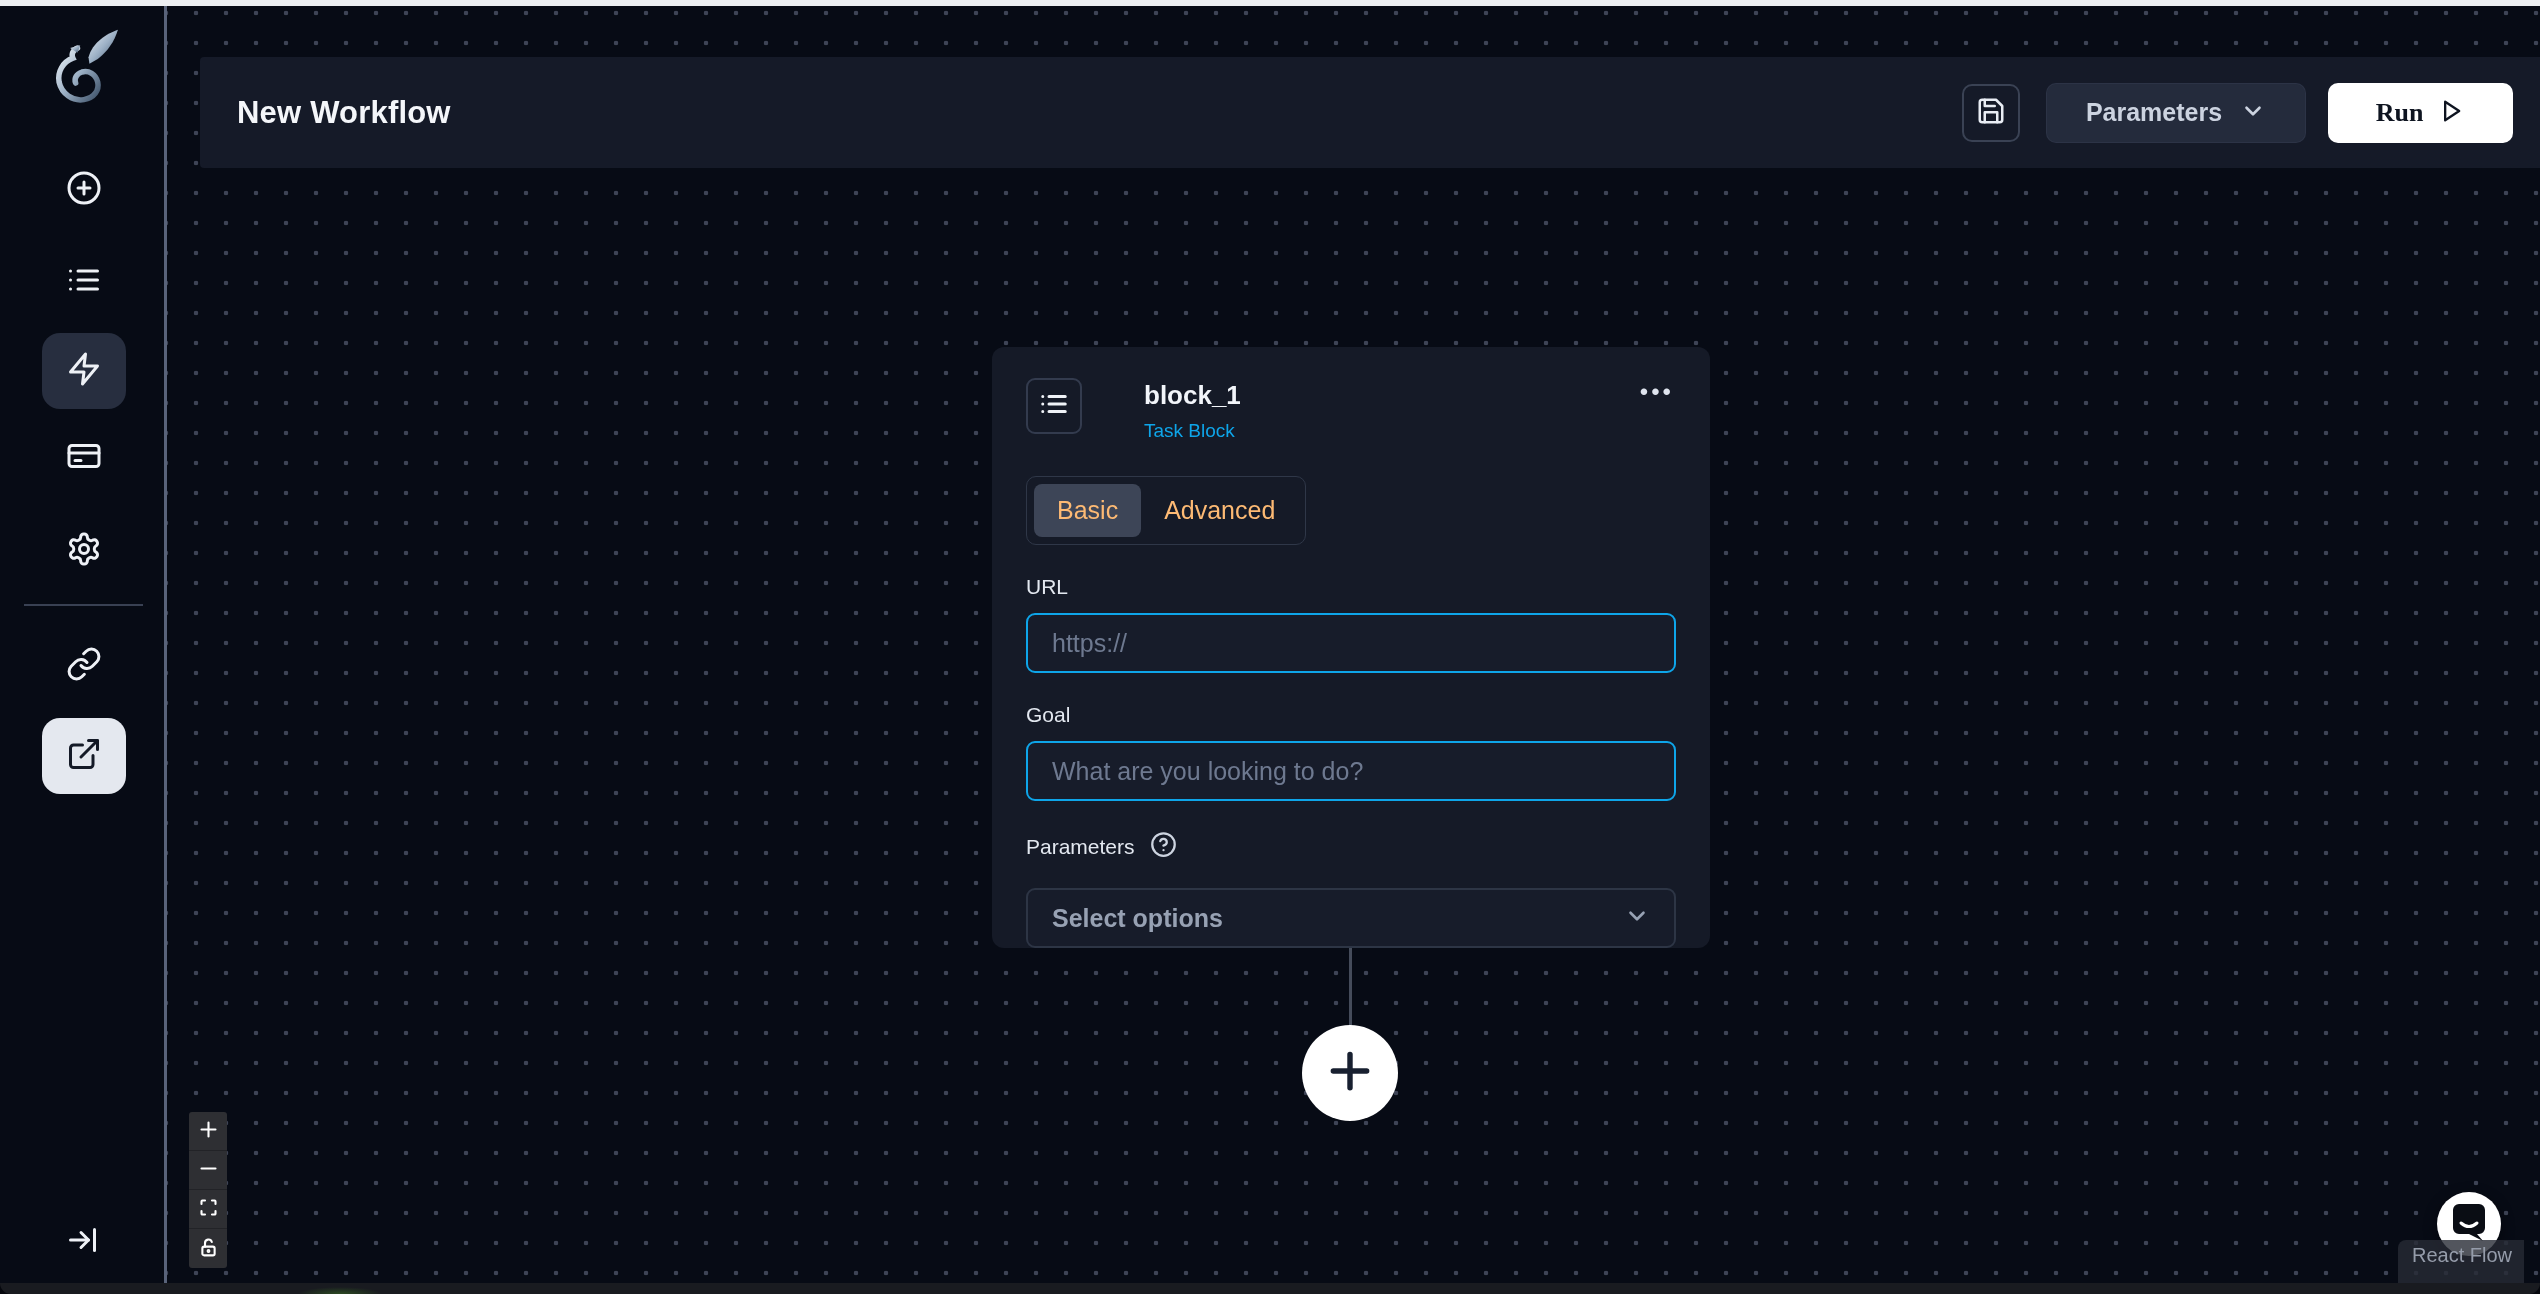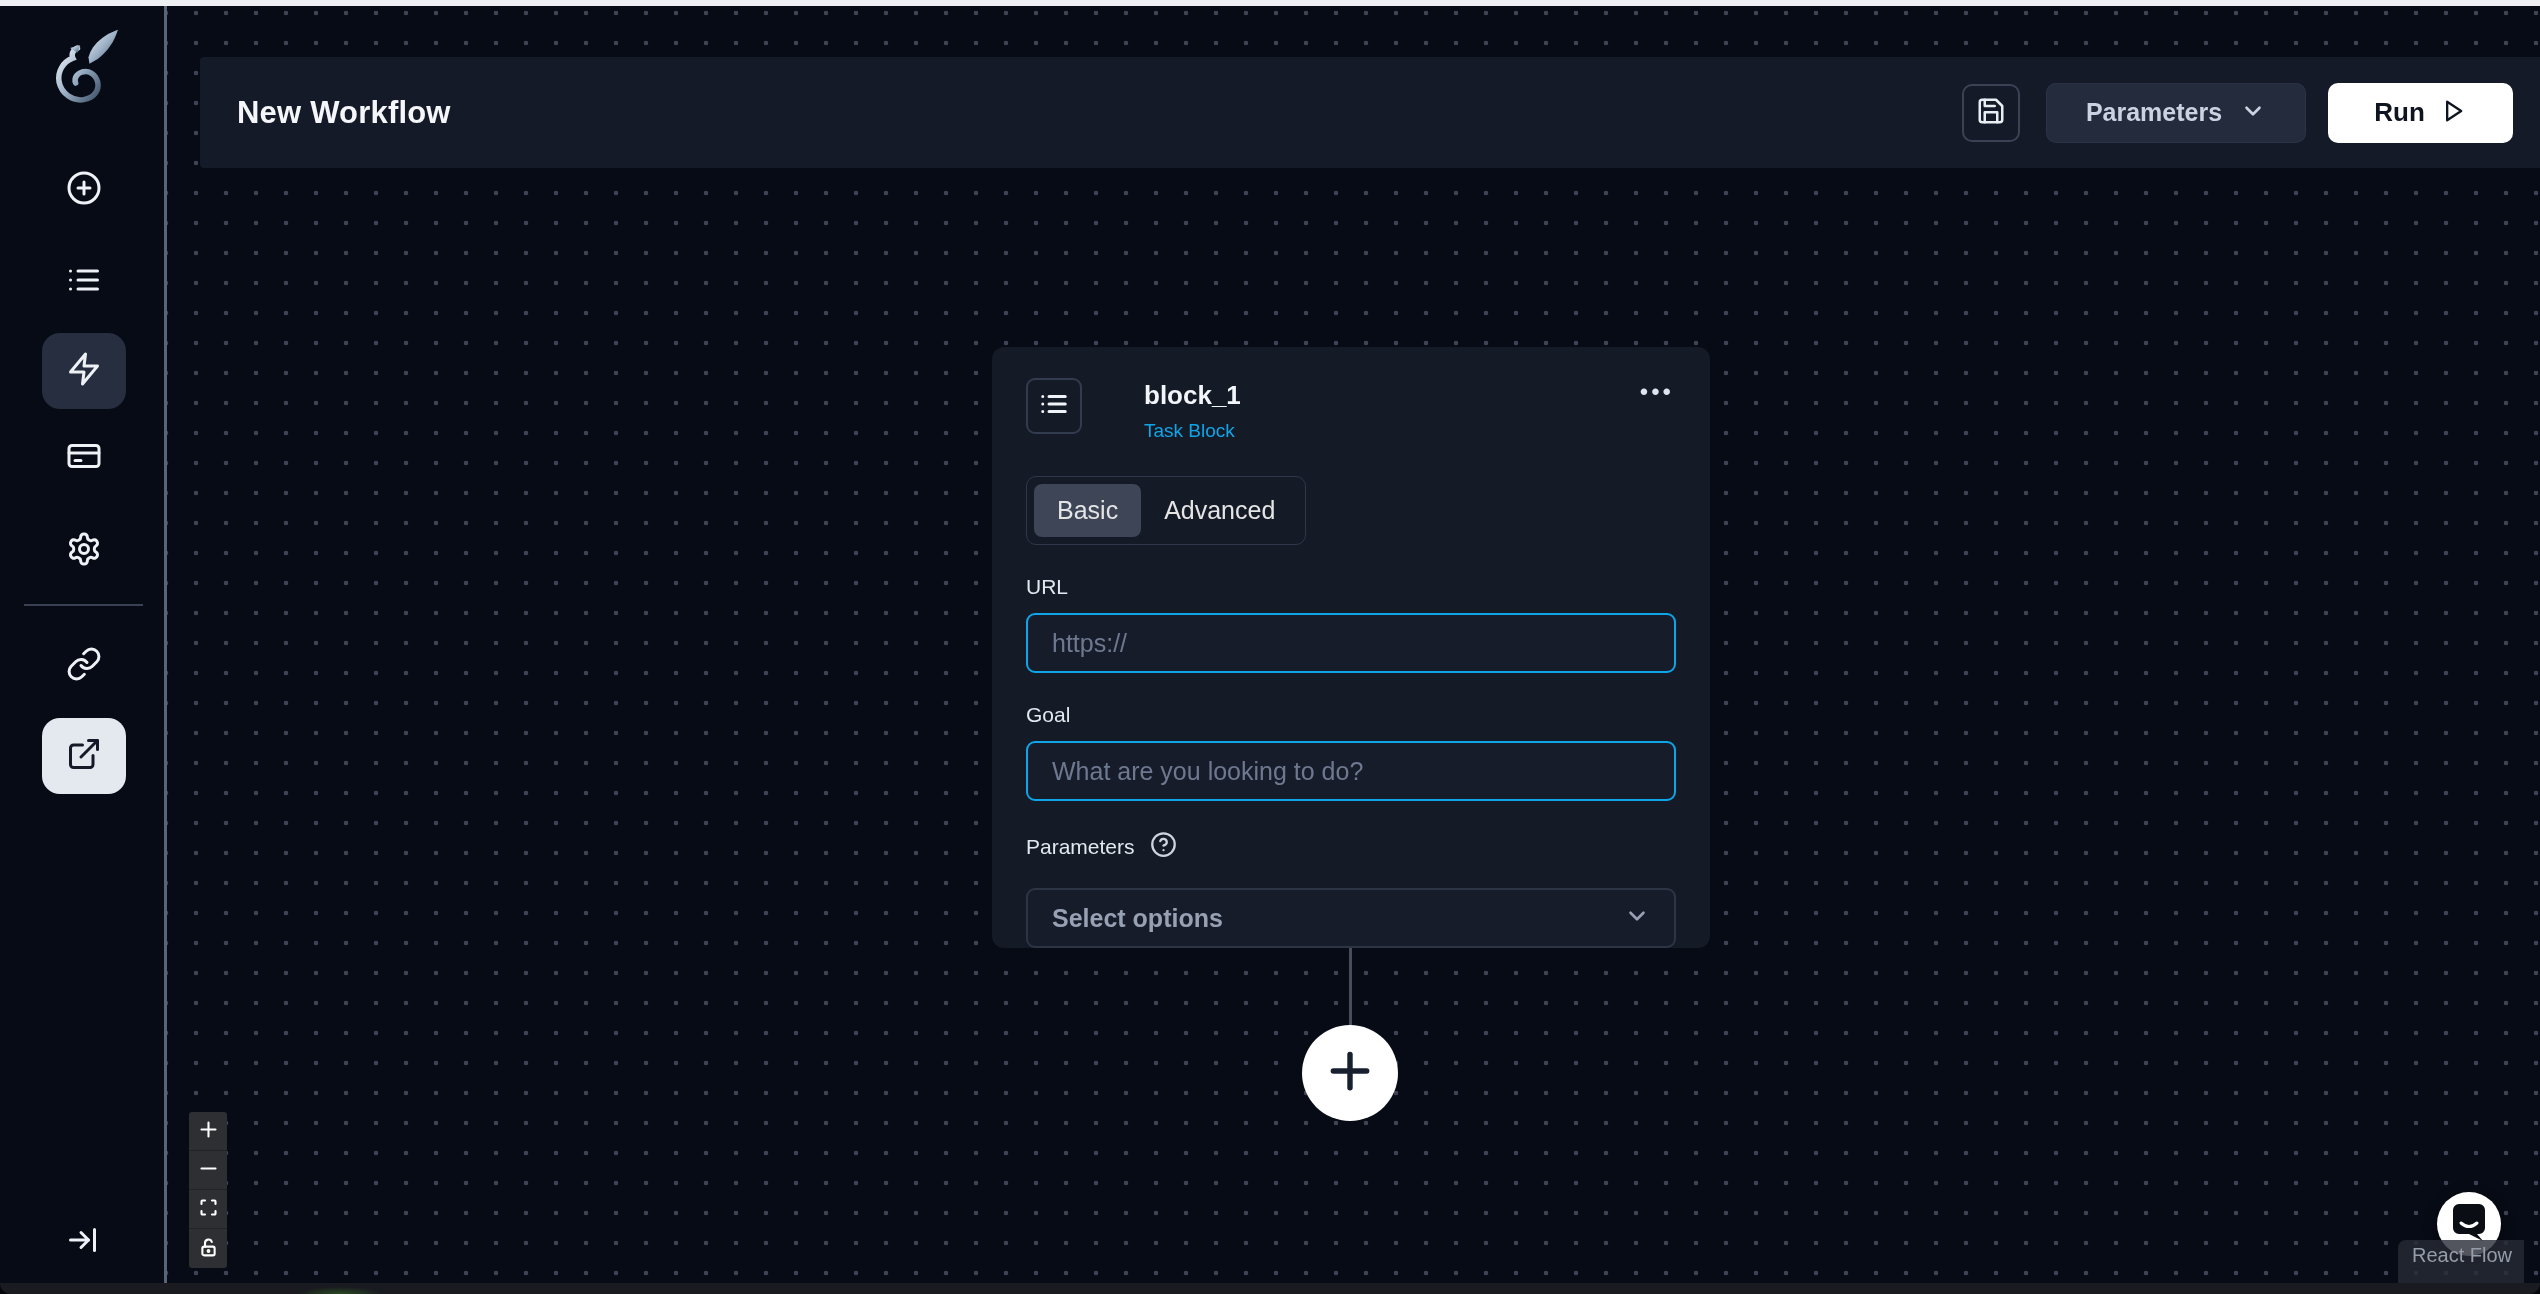"Run" .run-btn .lbl { font-family: none -> Liberation Serif, serif }
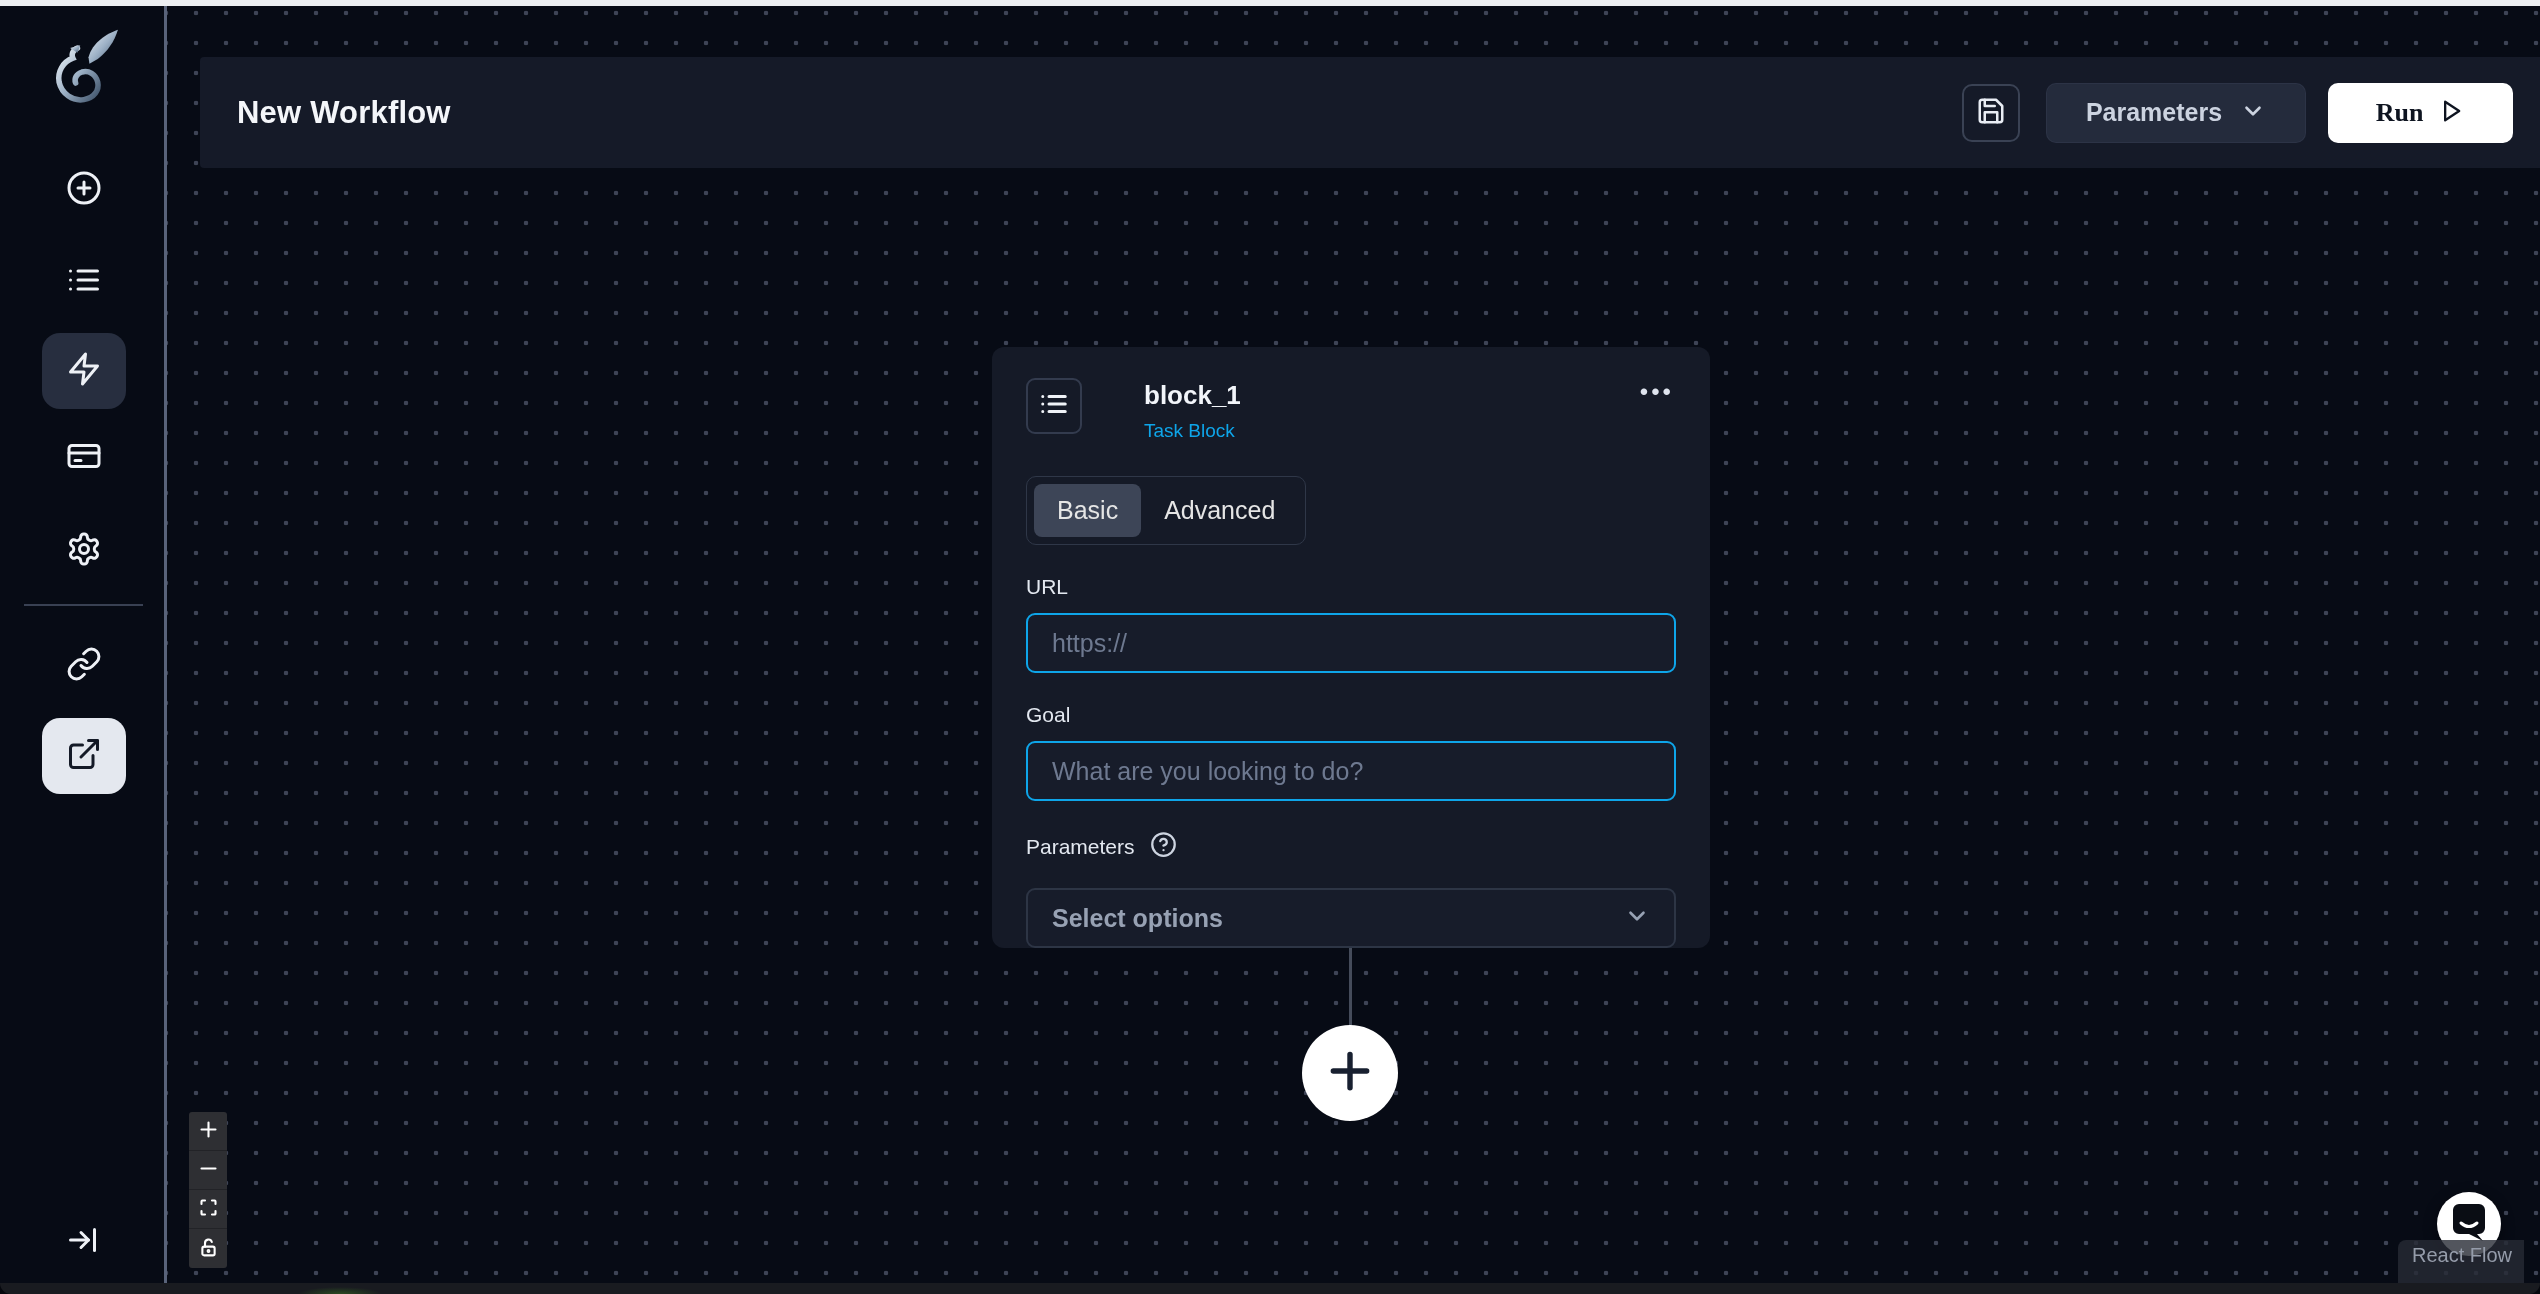"Basic" .tab { color: #e5e5e5 -> #fdba74 }
